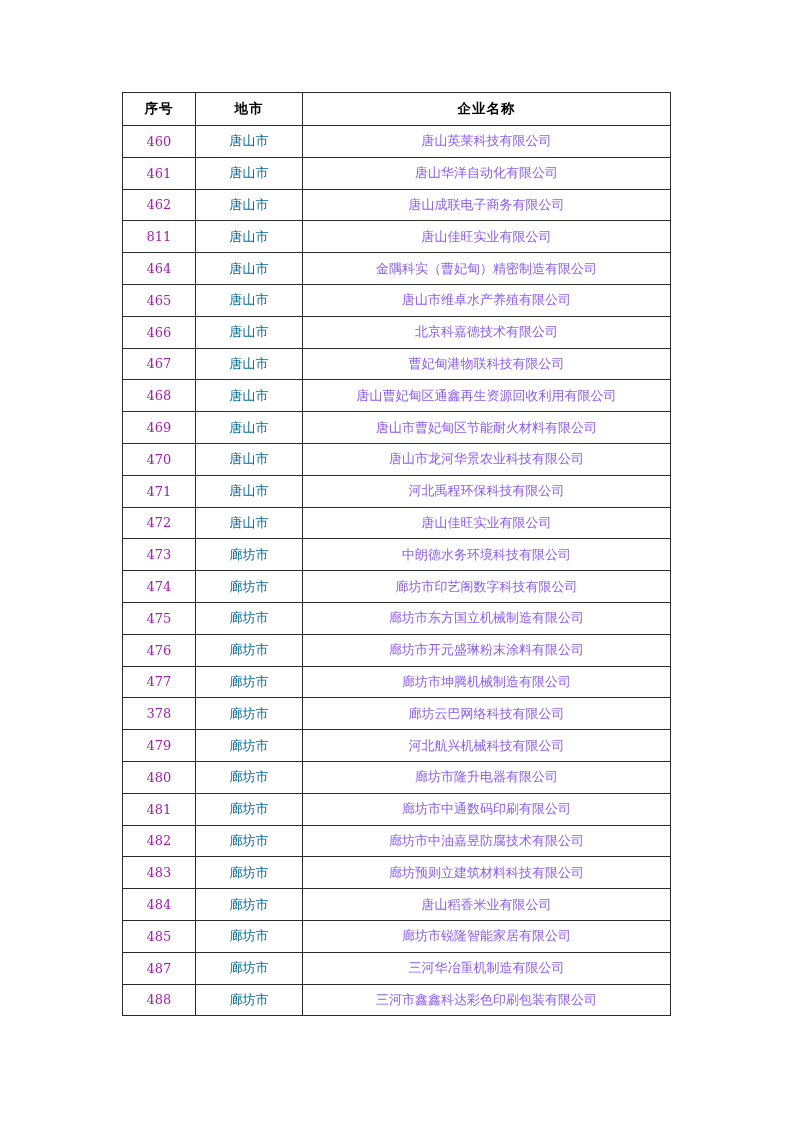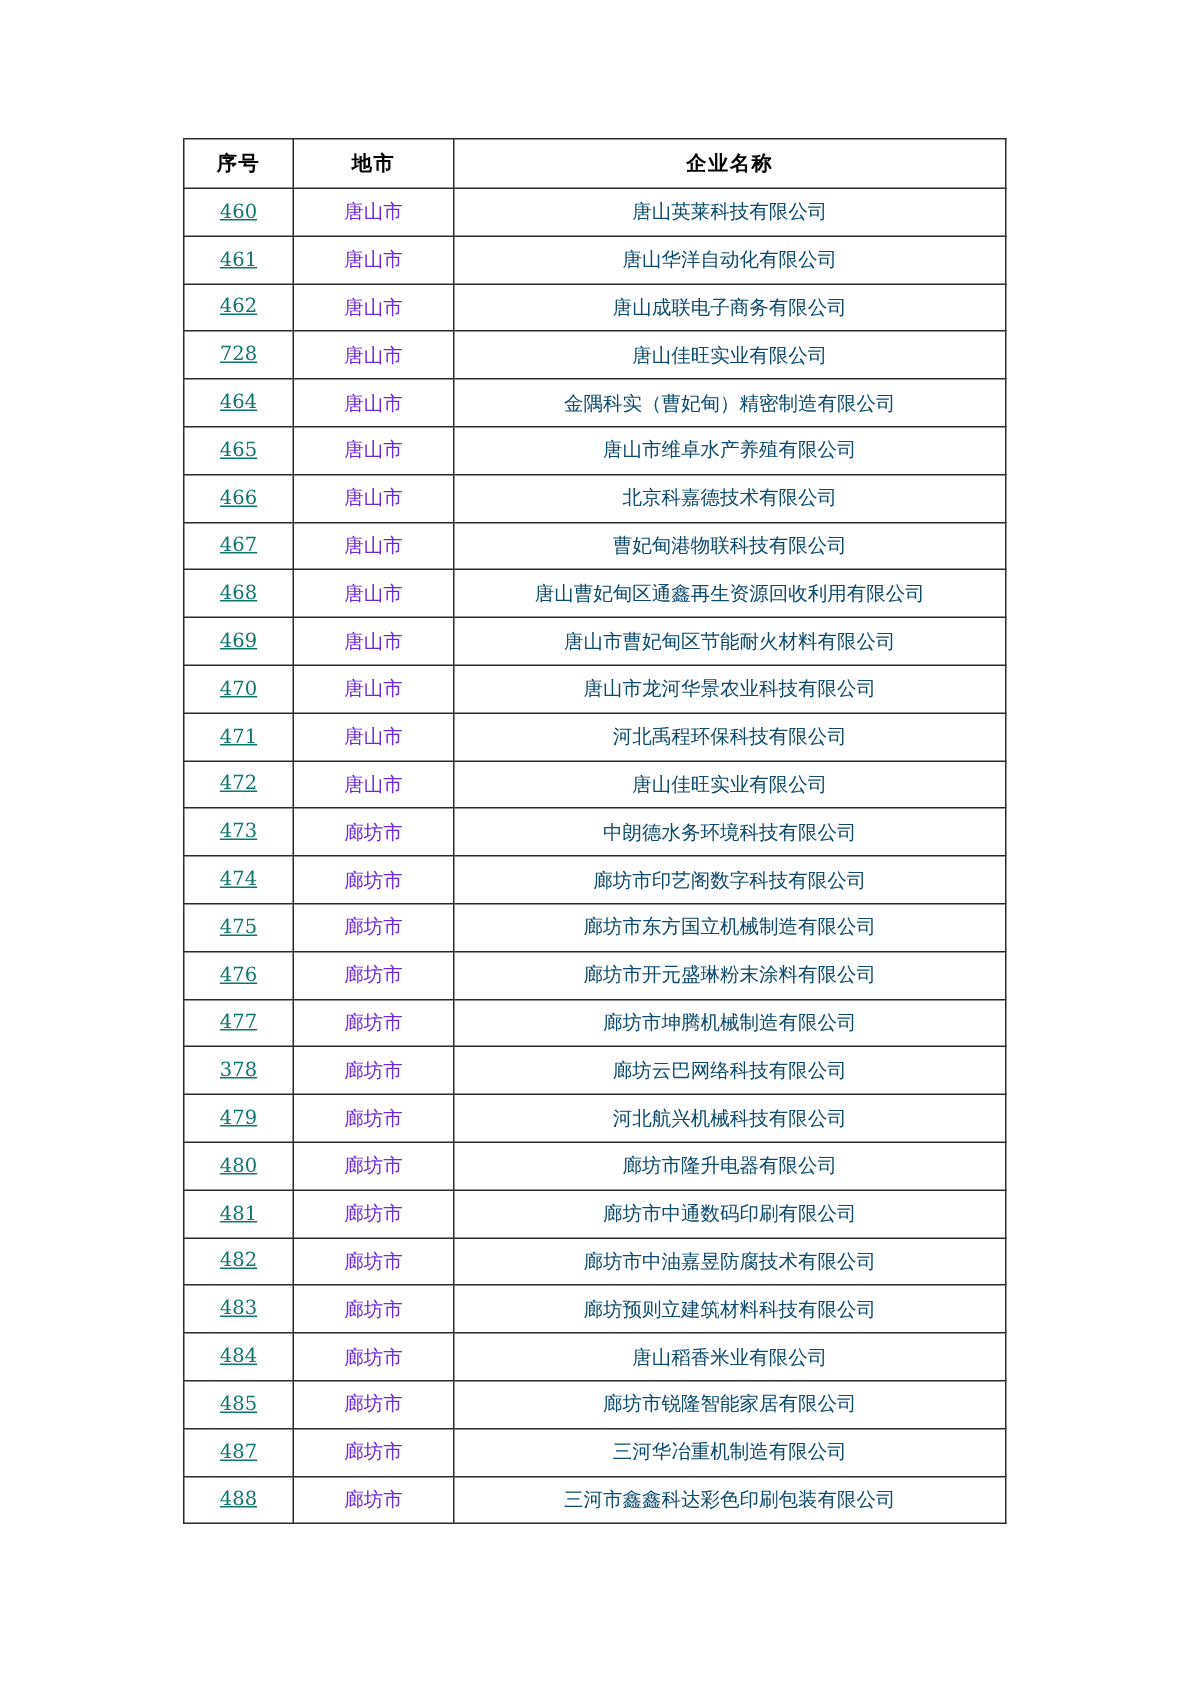"460" td.cell-no { color: #0f766e -> #a21caf; text-decoration: underline -> none }
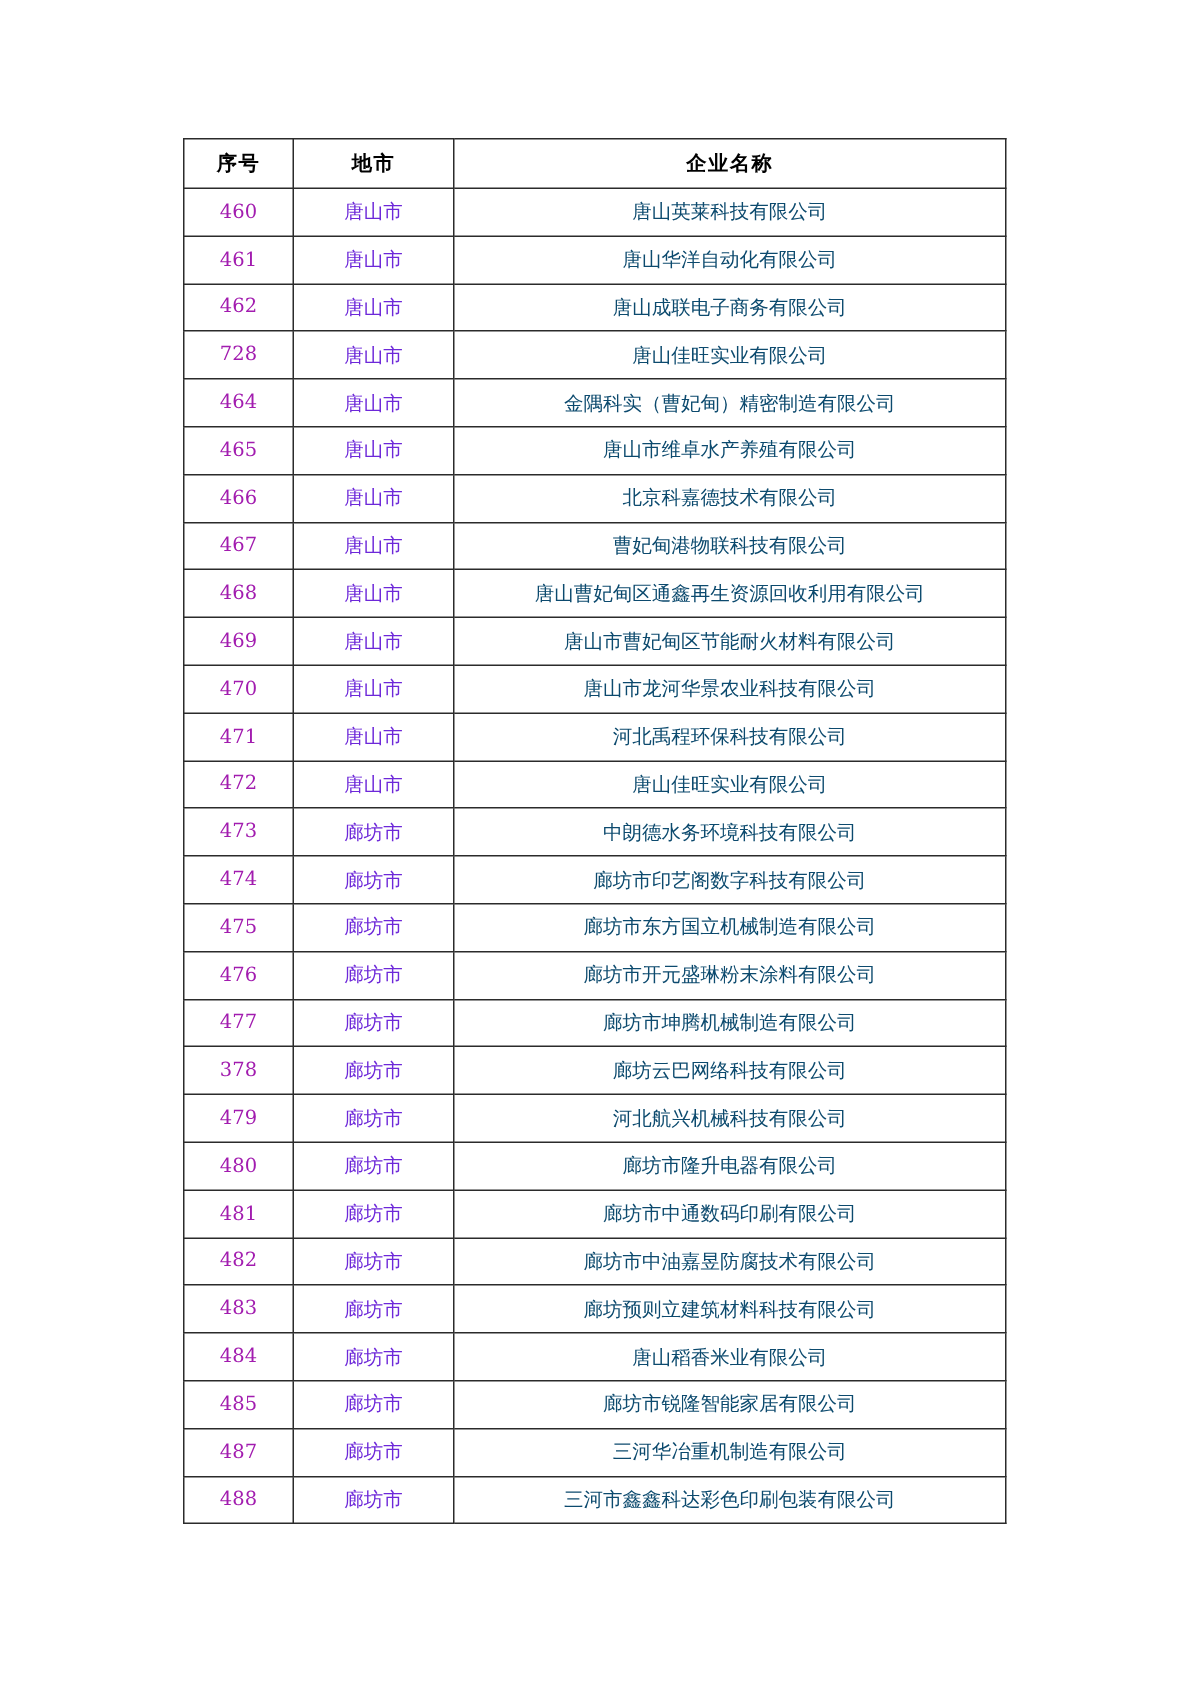"唐山市" td.cell-city { color: #6d28d9 -> #0369a1 }
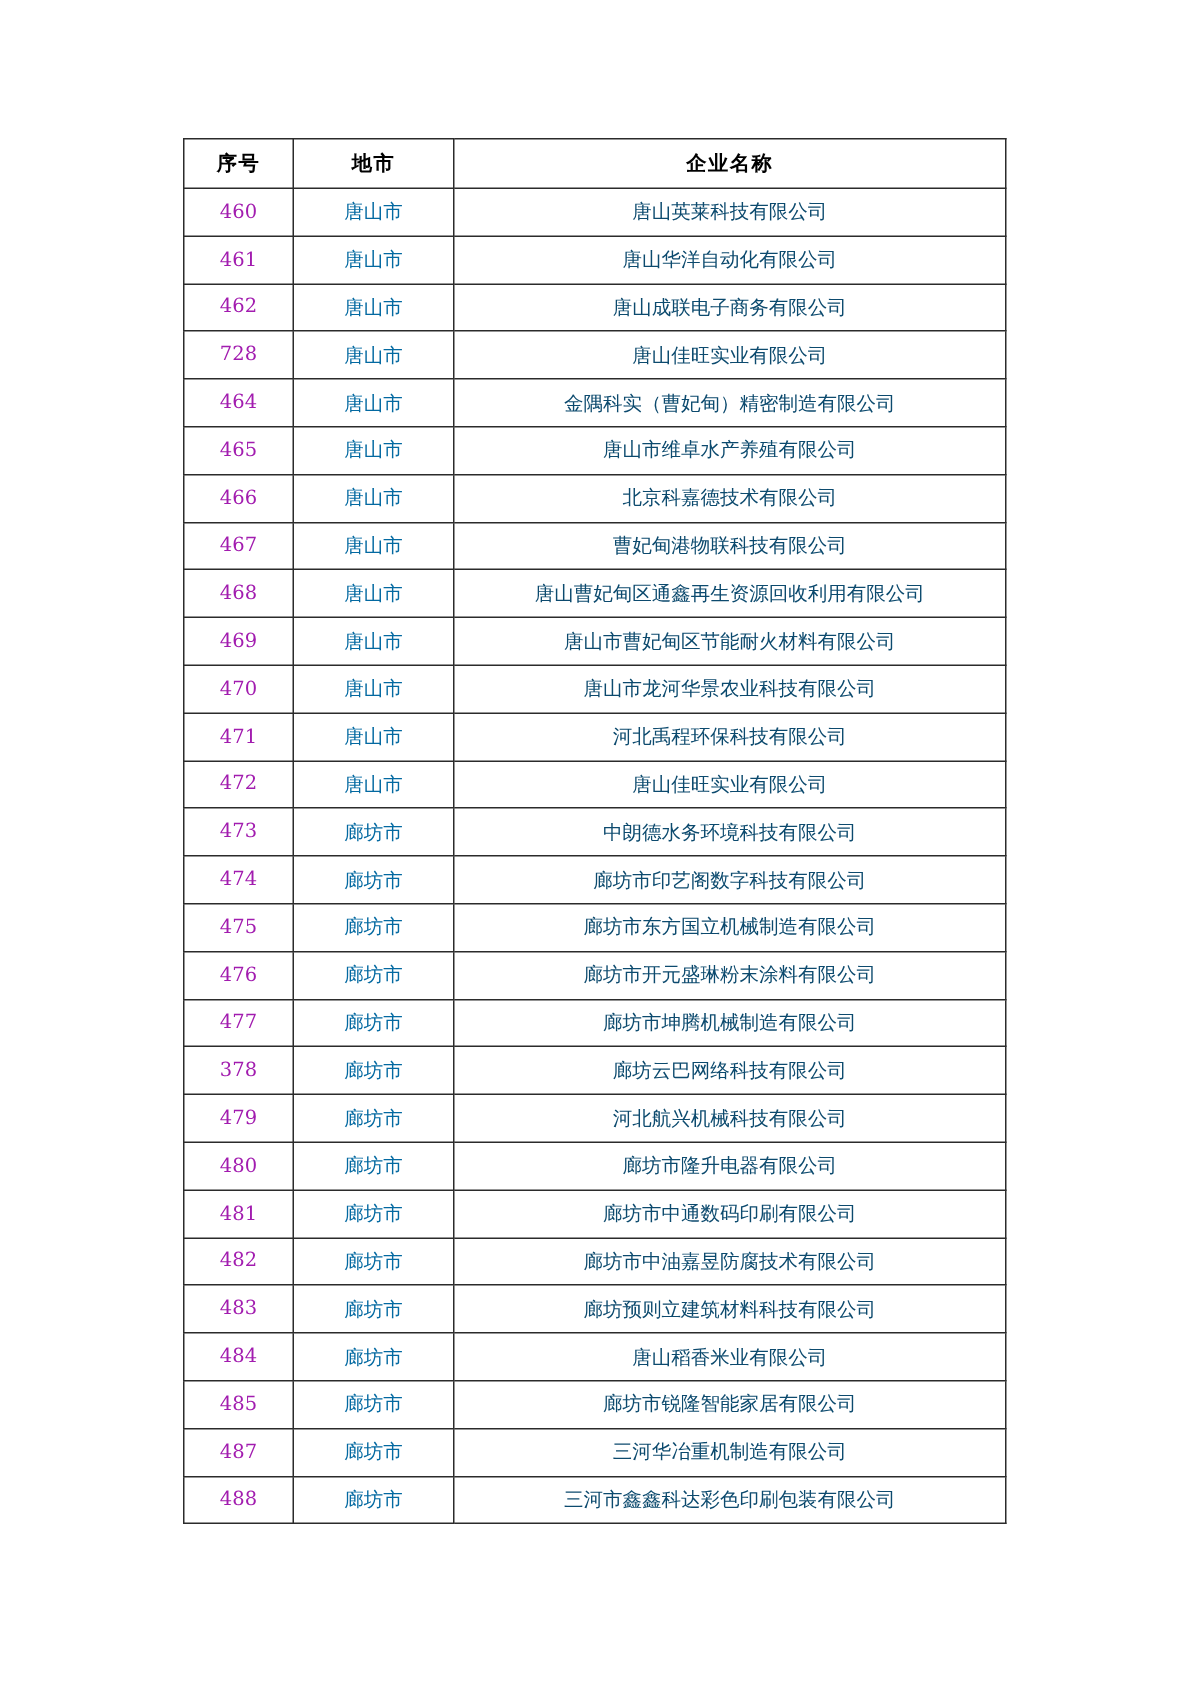"唐山英莱科技有限公司" td.cell-name { color: #0c4a6e -> #8b5cf6 }
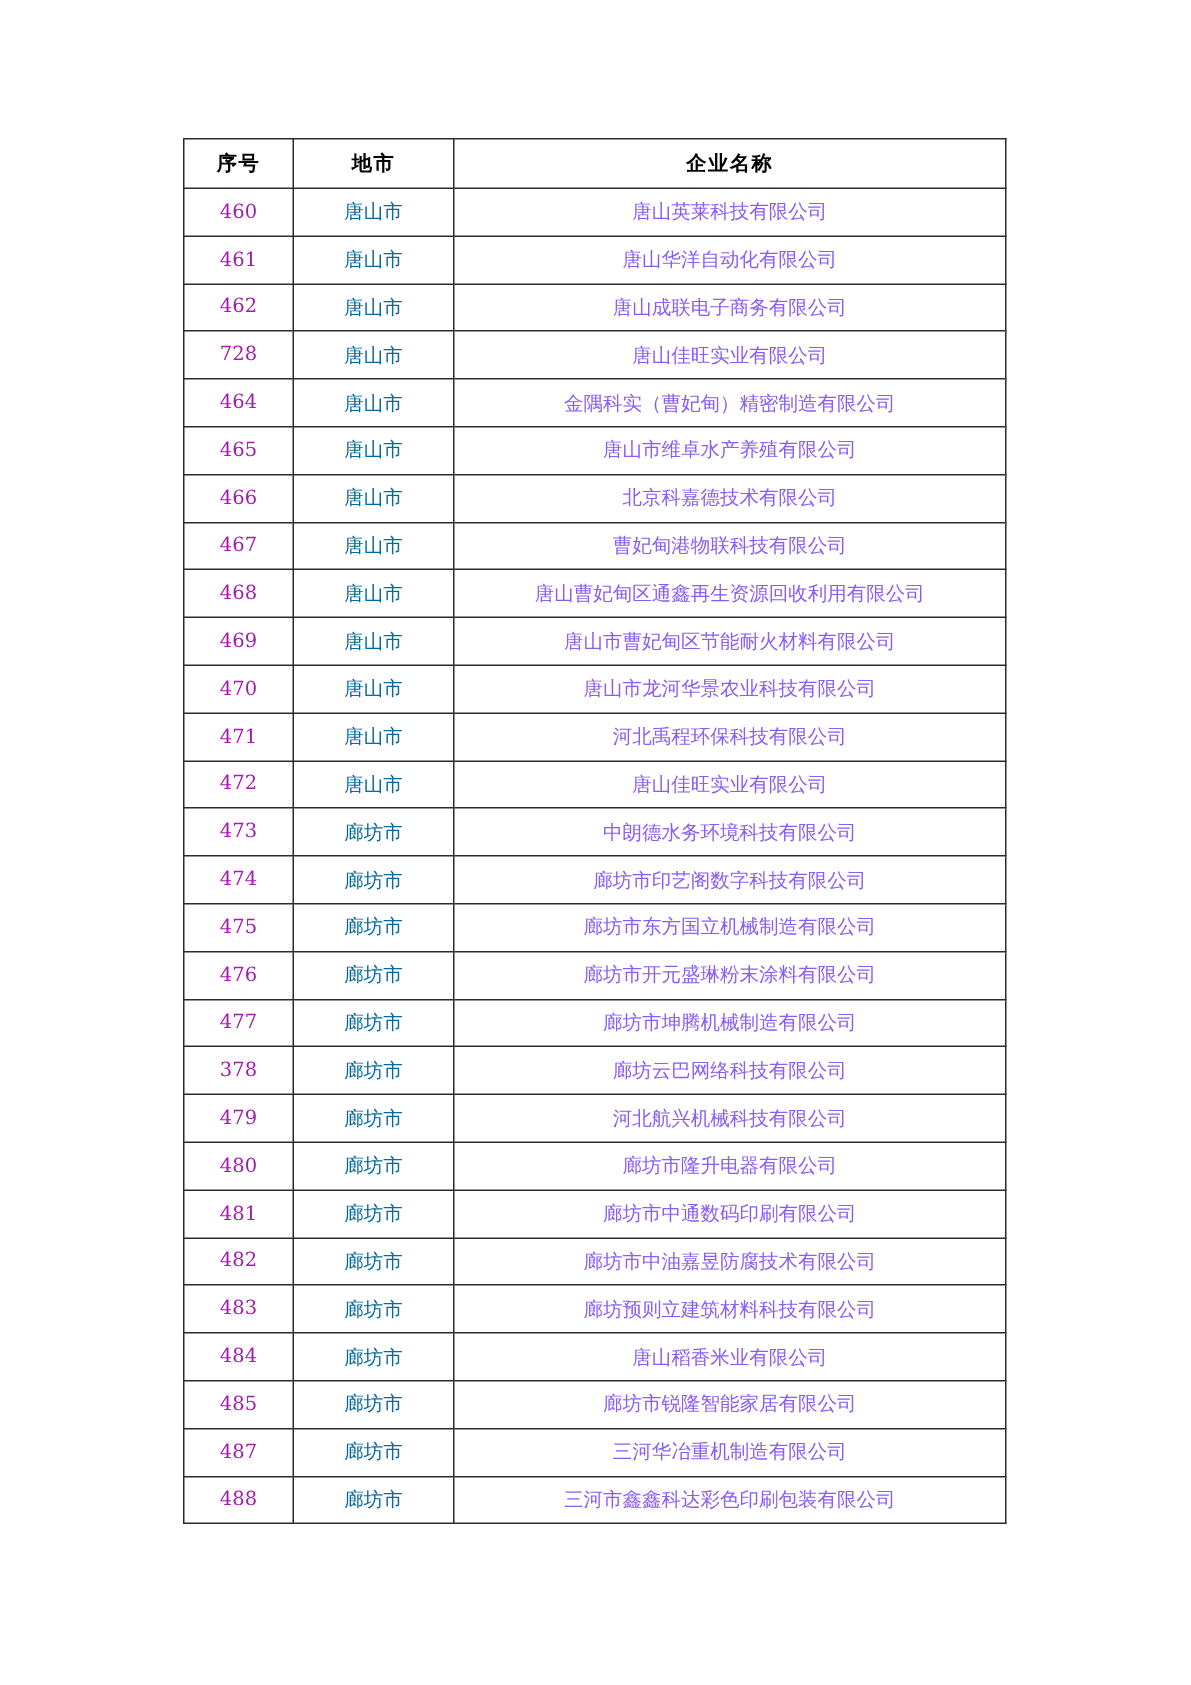"728" td.cell-no { text: 728 -> 811 }
